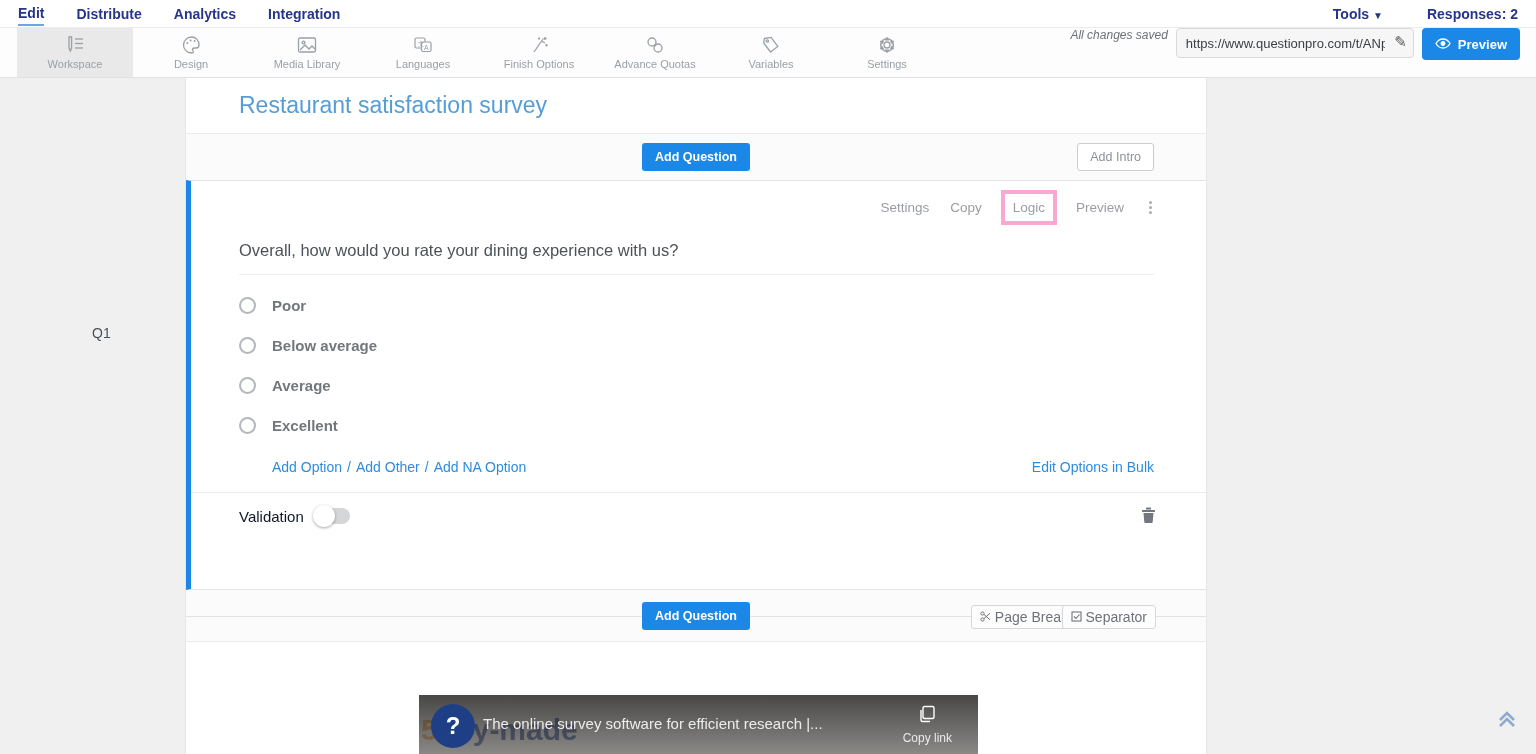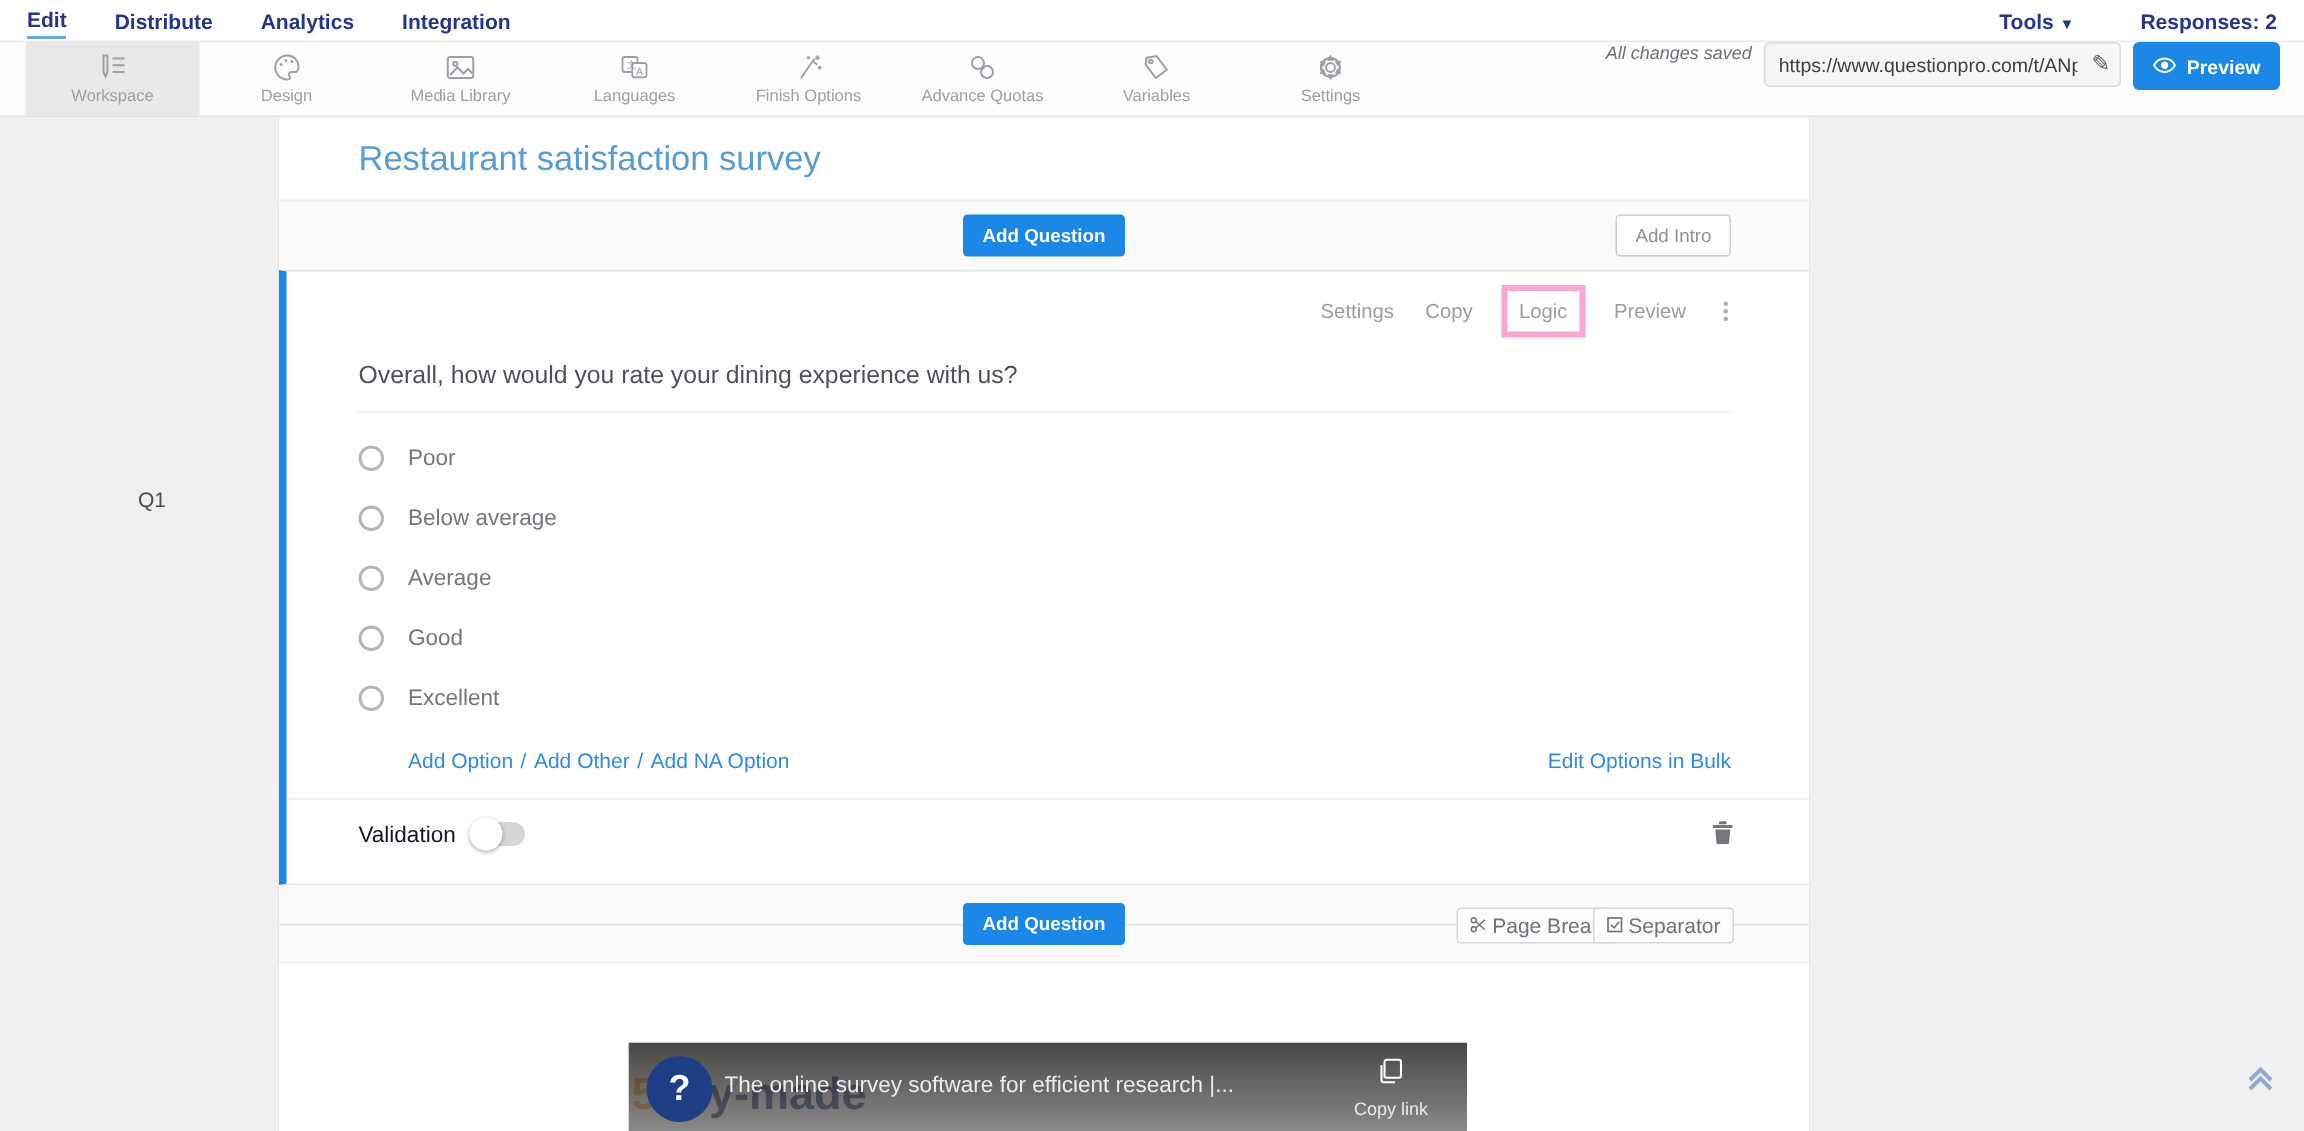"Poor" .options { font-weight: none -> bold }
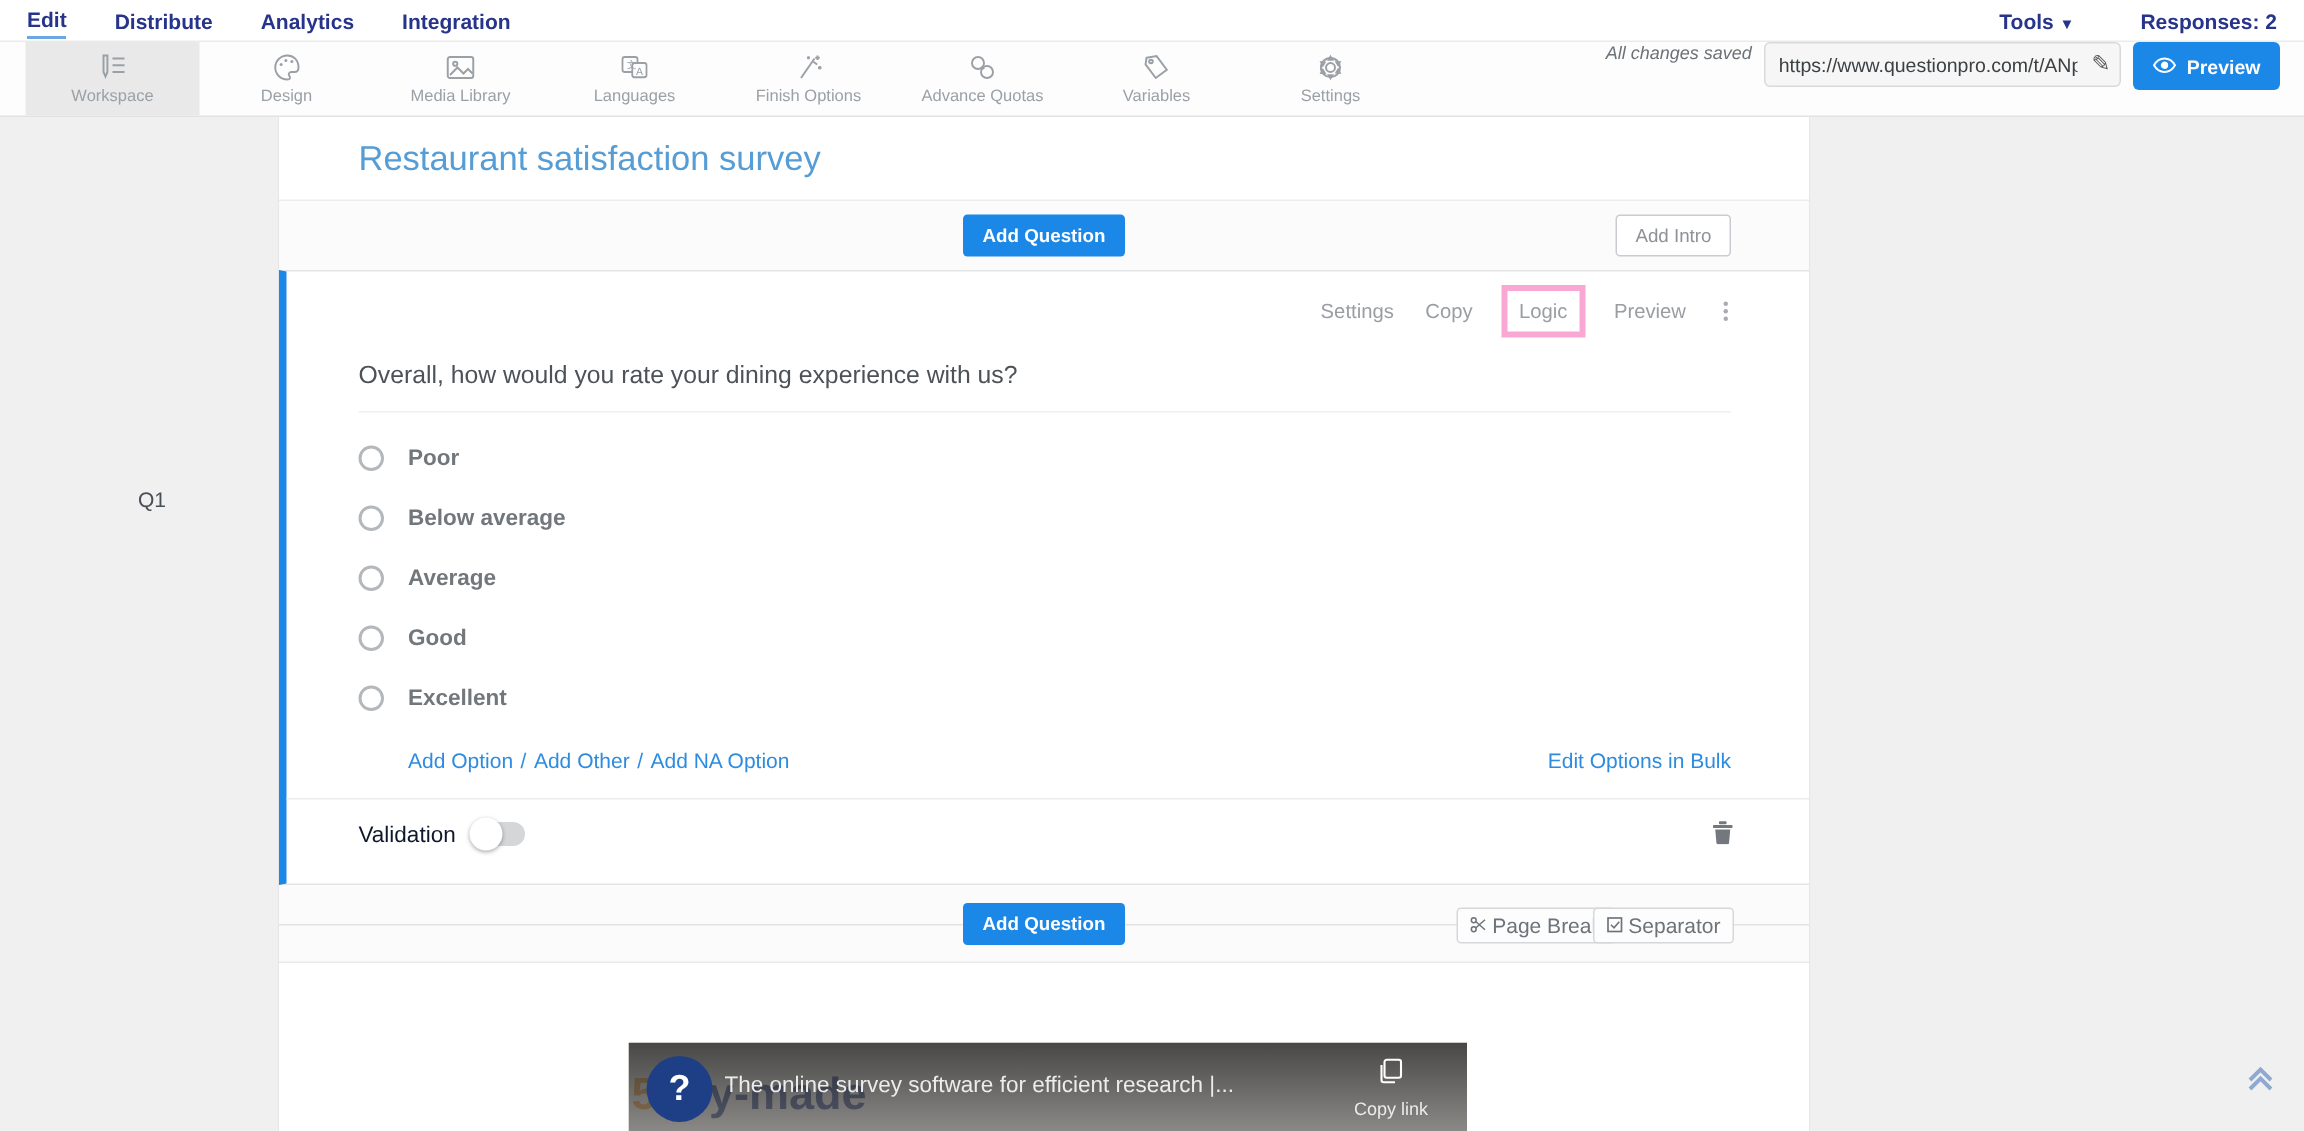"Good" div.option-row { html: <div> <span></span> <span>Good</span> </div> -> none }
